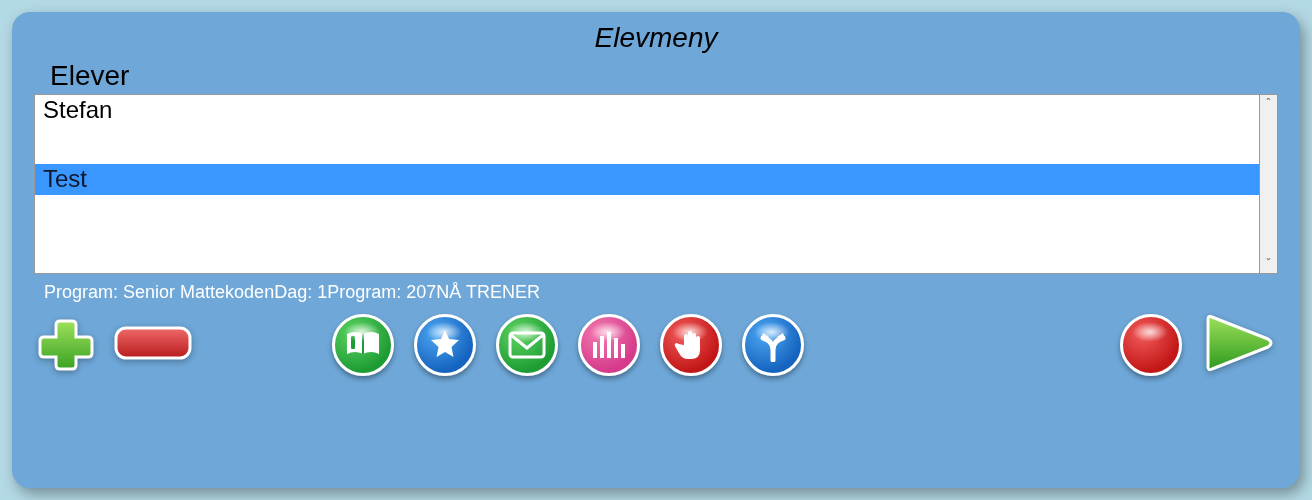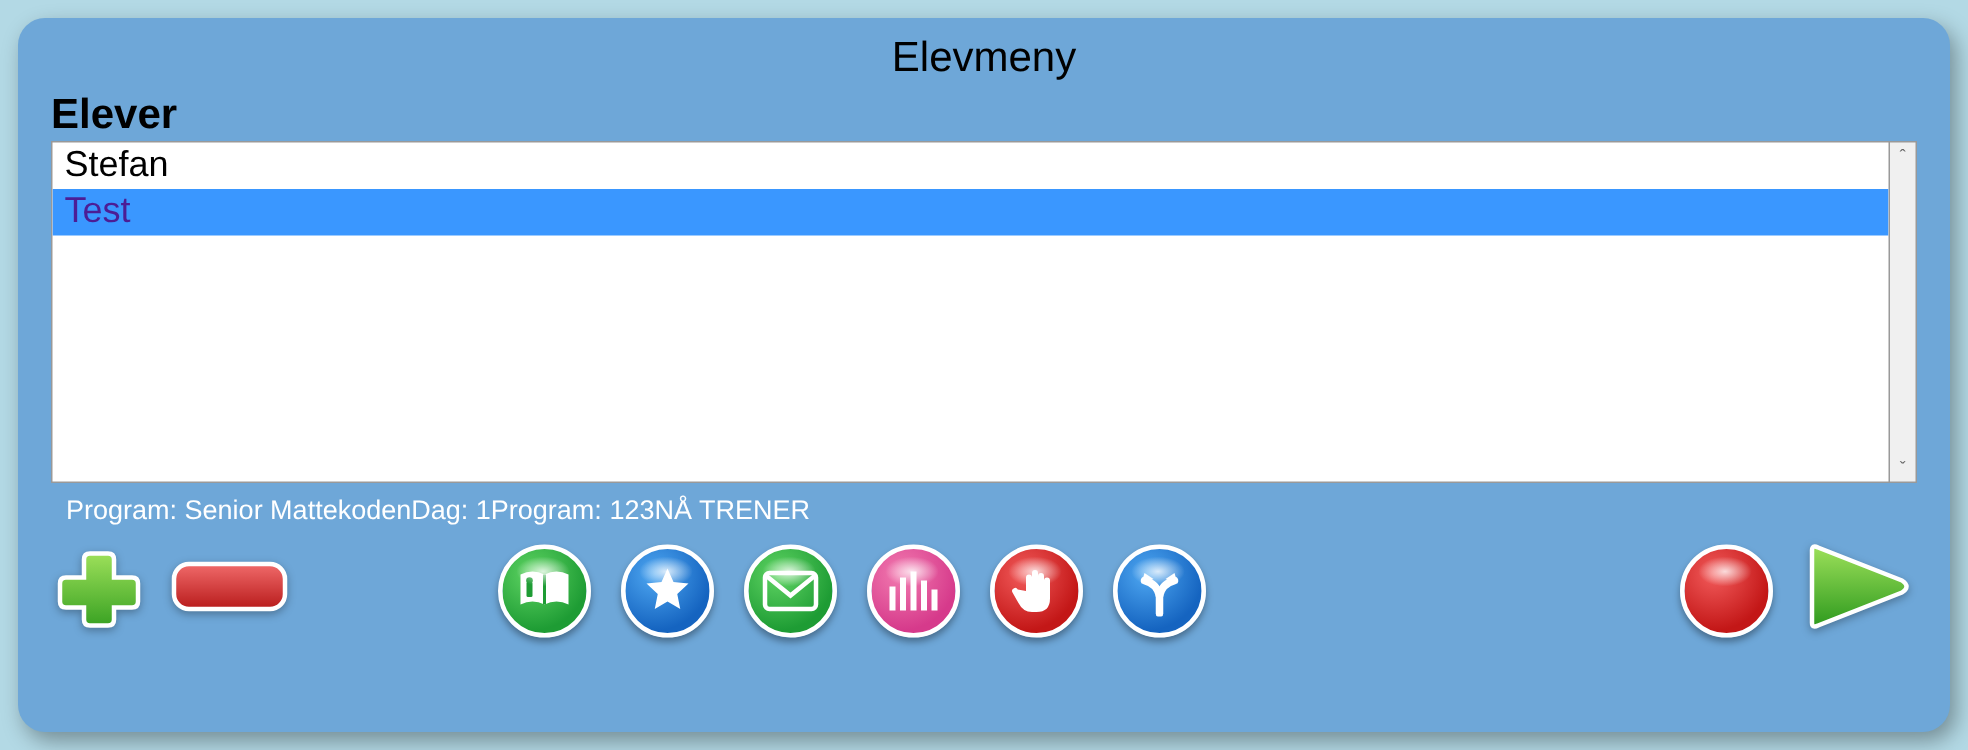"Elevmeny" .title { font-style: none -> italic }
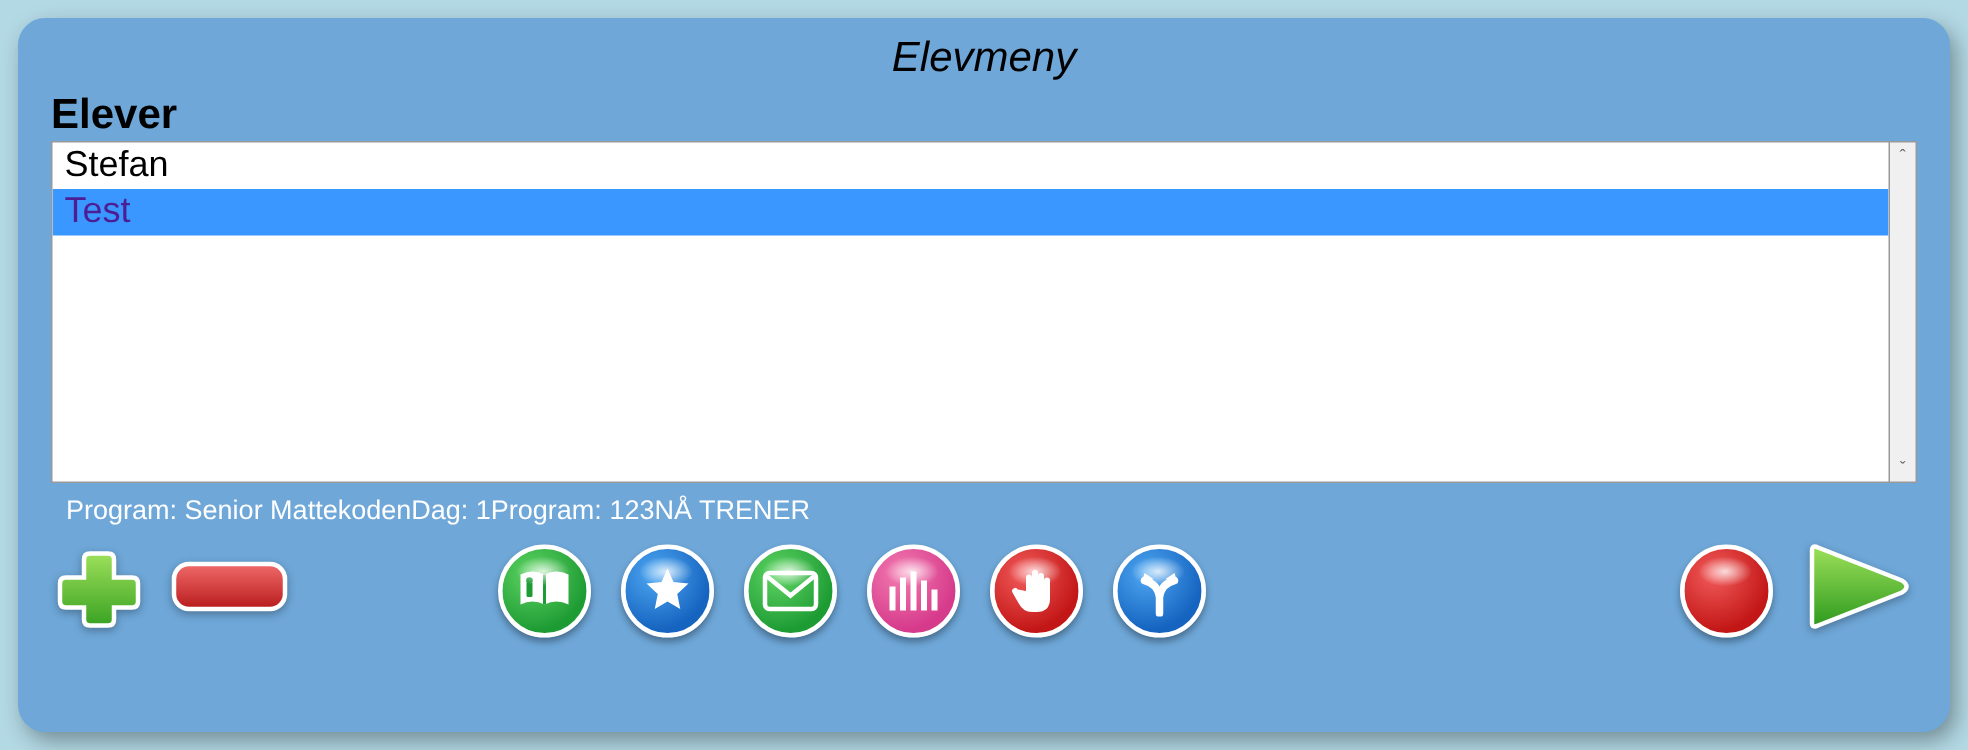"Elever" .subtitle { font-weight: 700 -> 400; margin-left: 0 -> 16px }
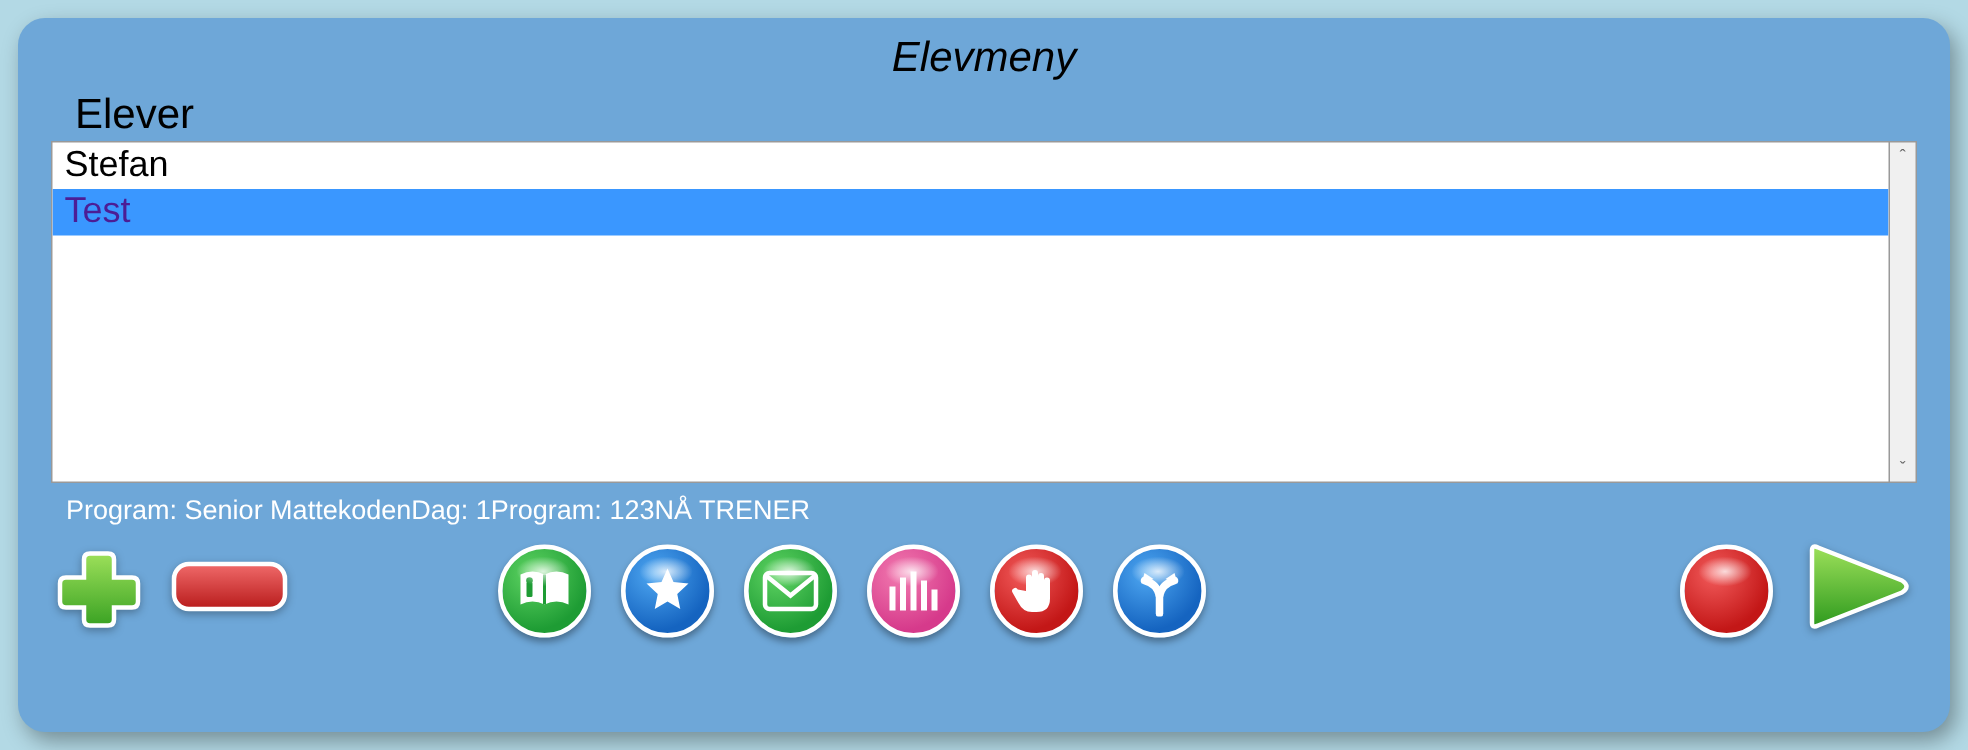"Stefan" .list { height: 228px -> 180px }
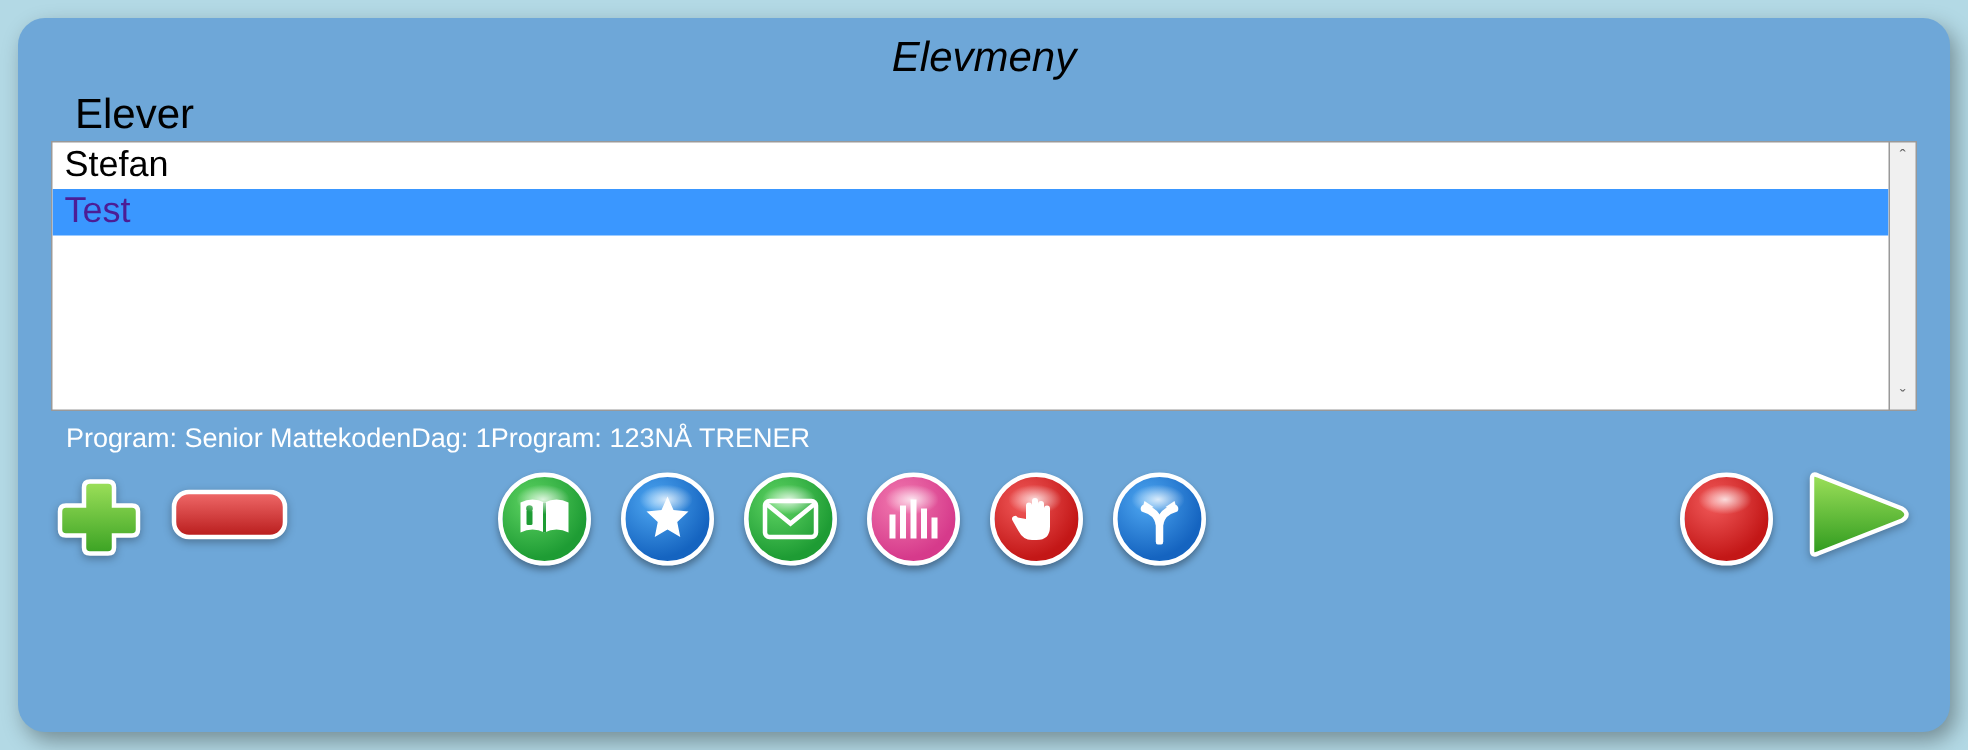"Test" .list-row.selected { color: #4c1d95 -> #0f172a; margin-top: none -> 38px }
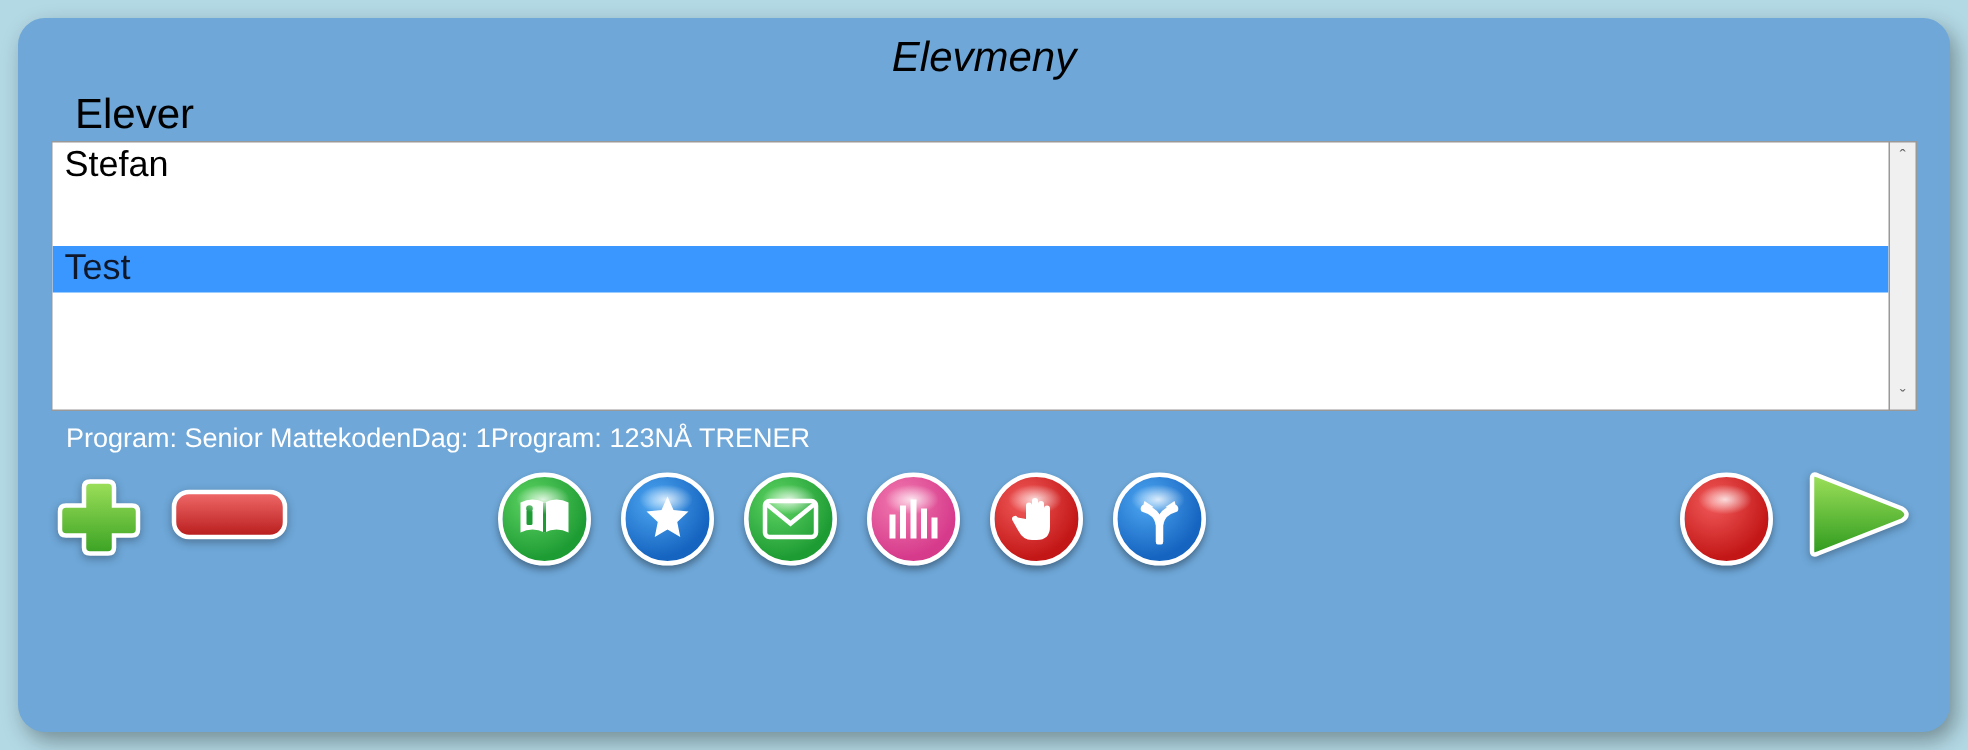"123" span { text: 123 -> 207 }
